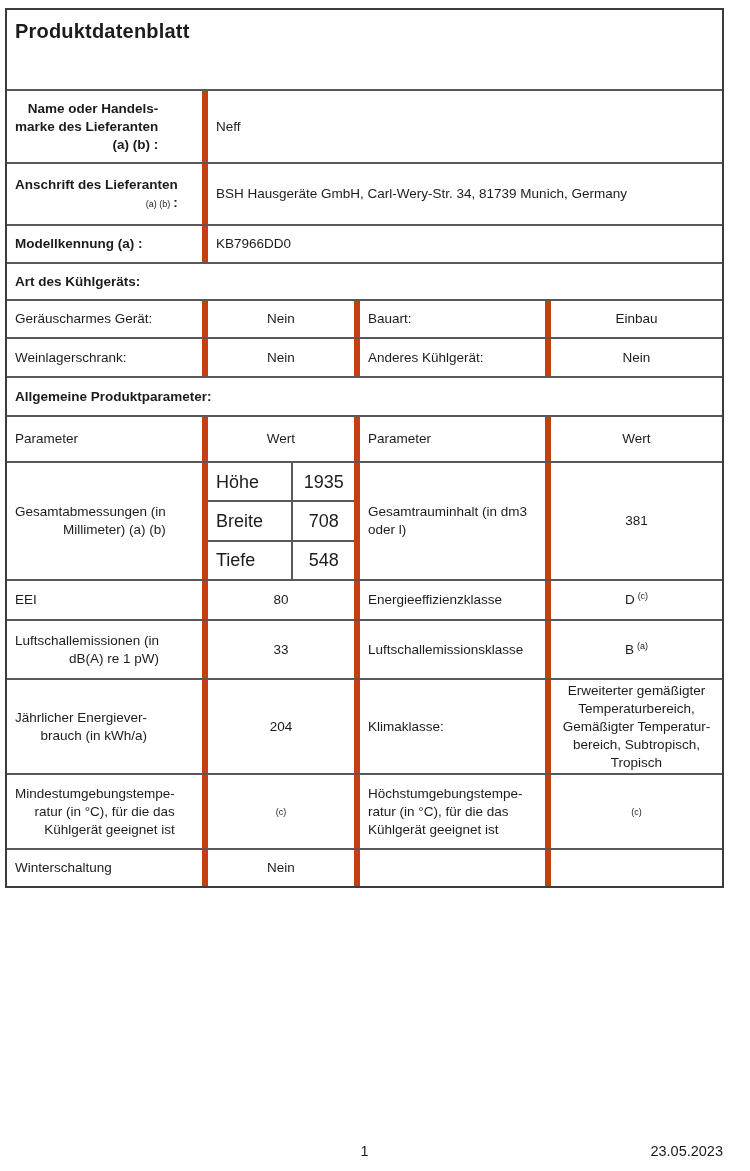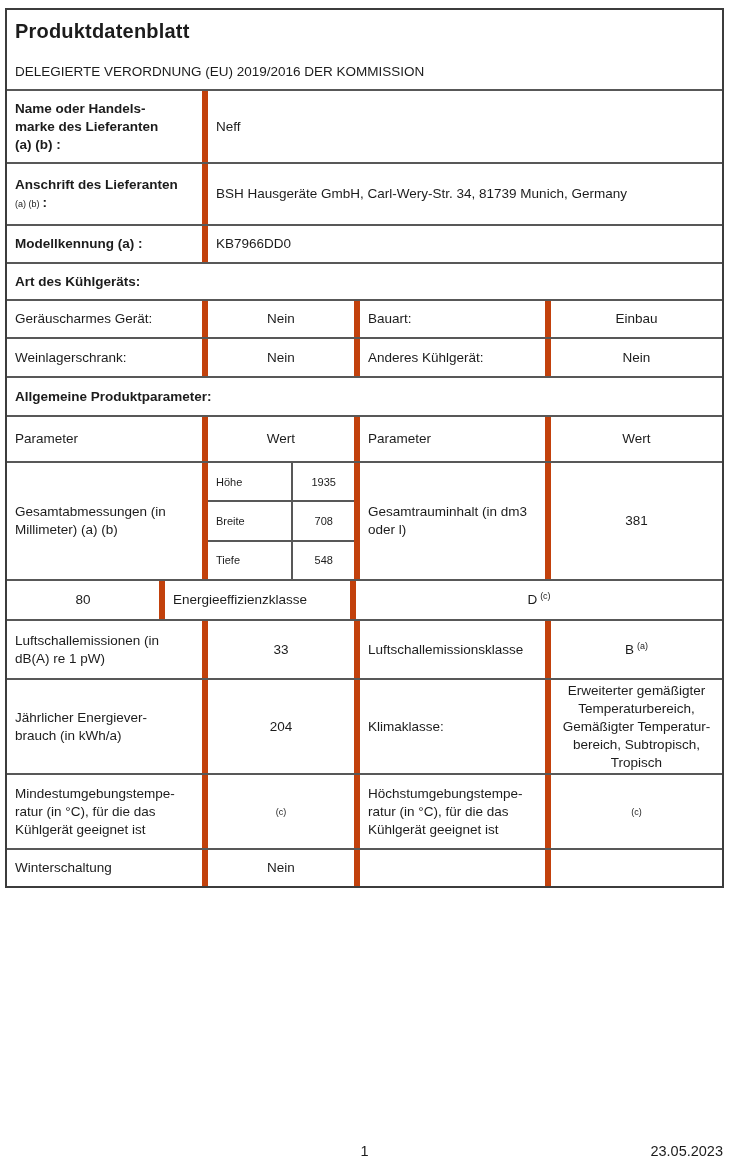"DELEGIERTE VERORDNUNG (EU) 2019/2016 DER" div.subtitle { html: <div>DELEGIERTE VERORDNUNG (EU) 2019/2016 DER KOMMISSION</div> -> none }
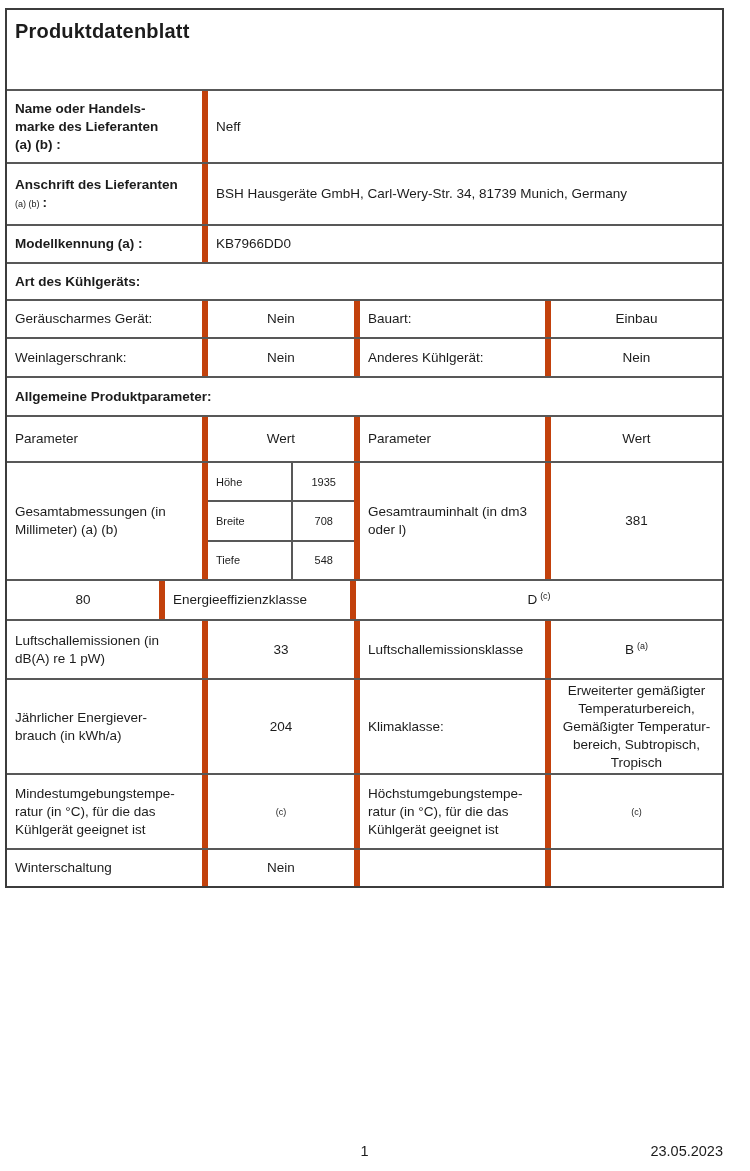"Name oder Handels-" .cell:first-child { text-align: none -> right }
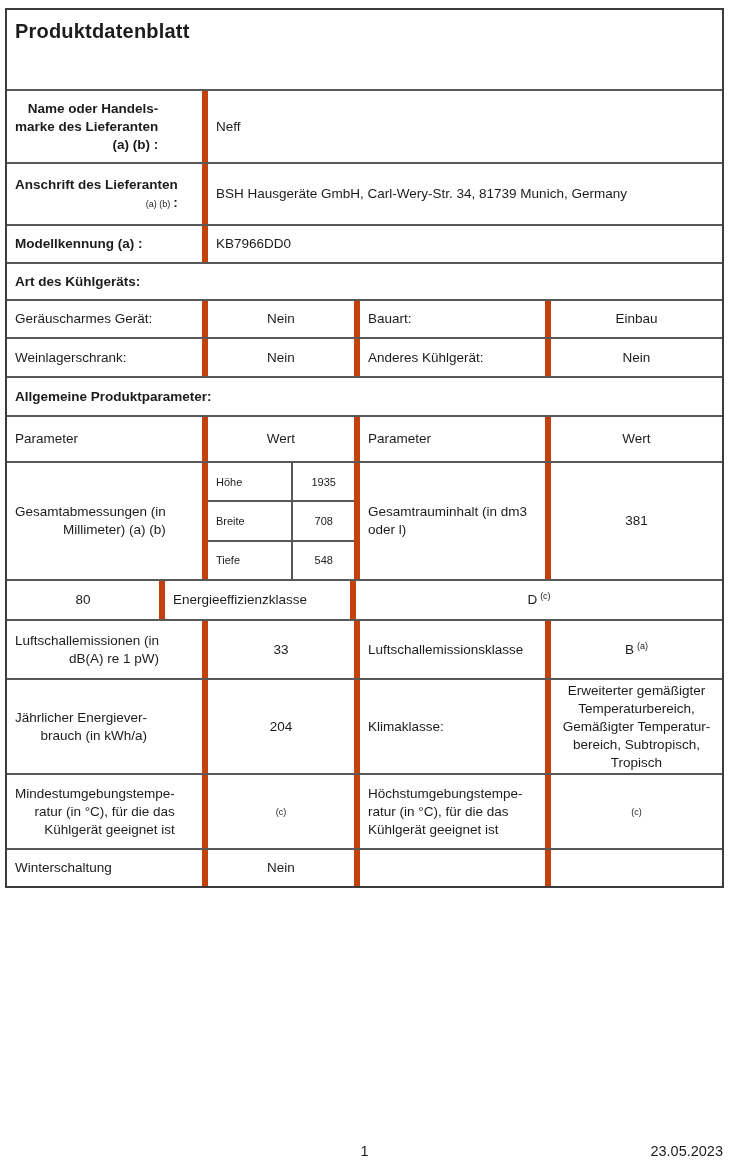"Höhe" .subcell { font-size: 11px -> 18px }
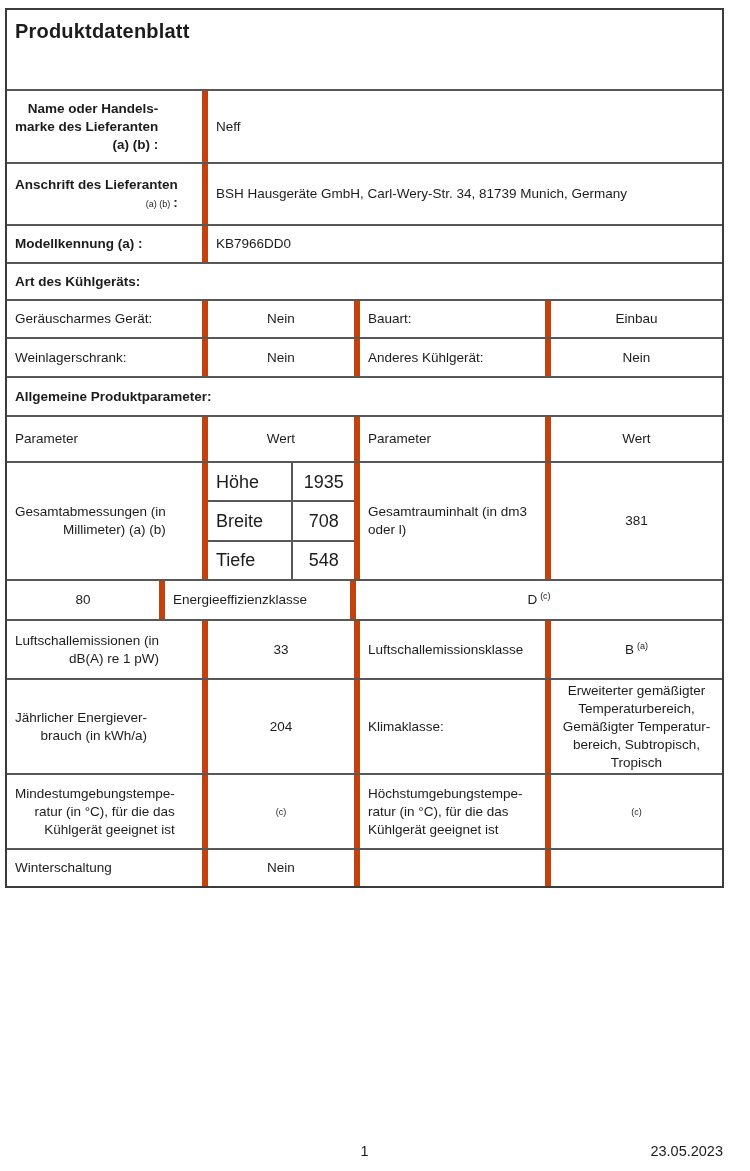"EEI" div.cell { html: none -> <div>EEI</div> }
